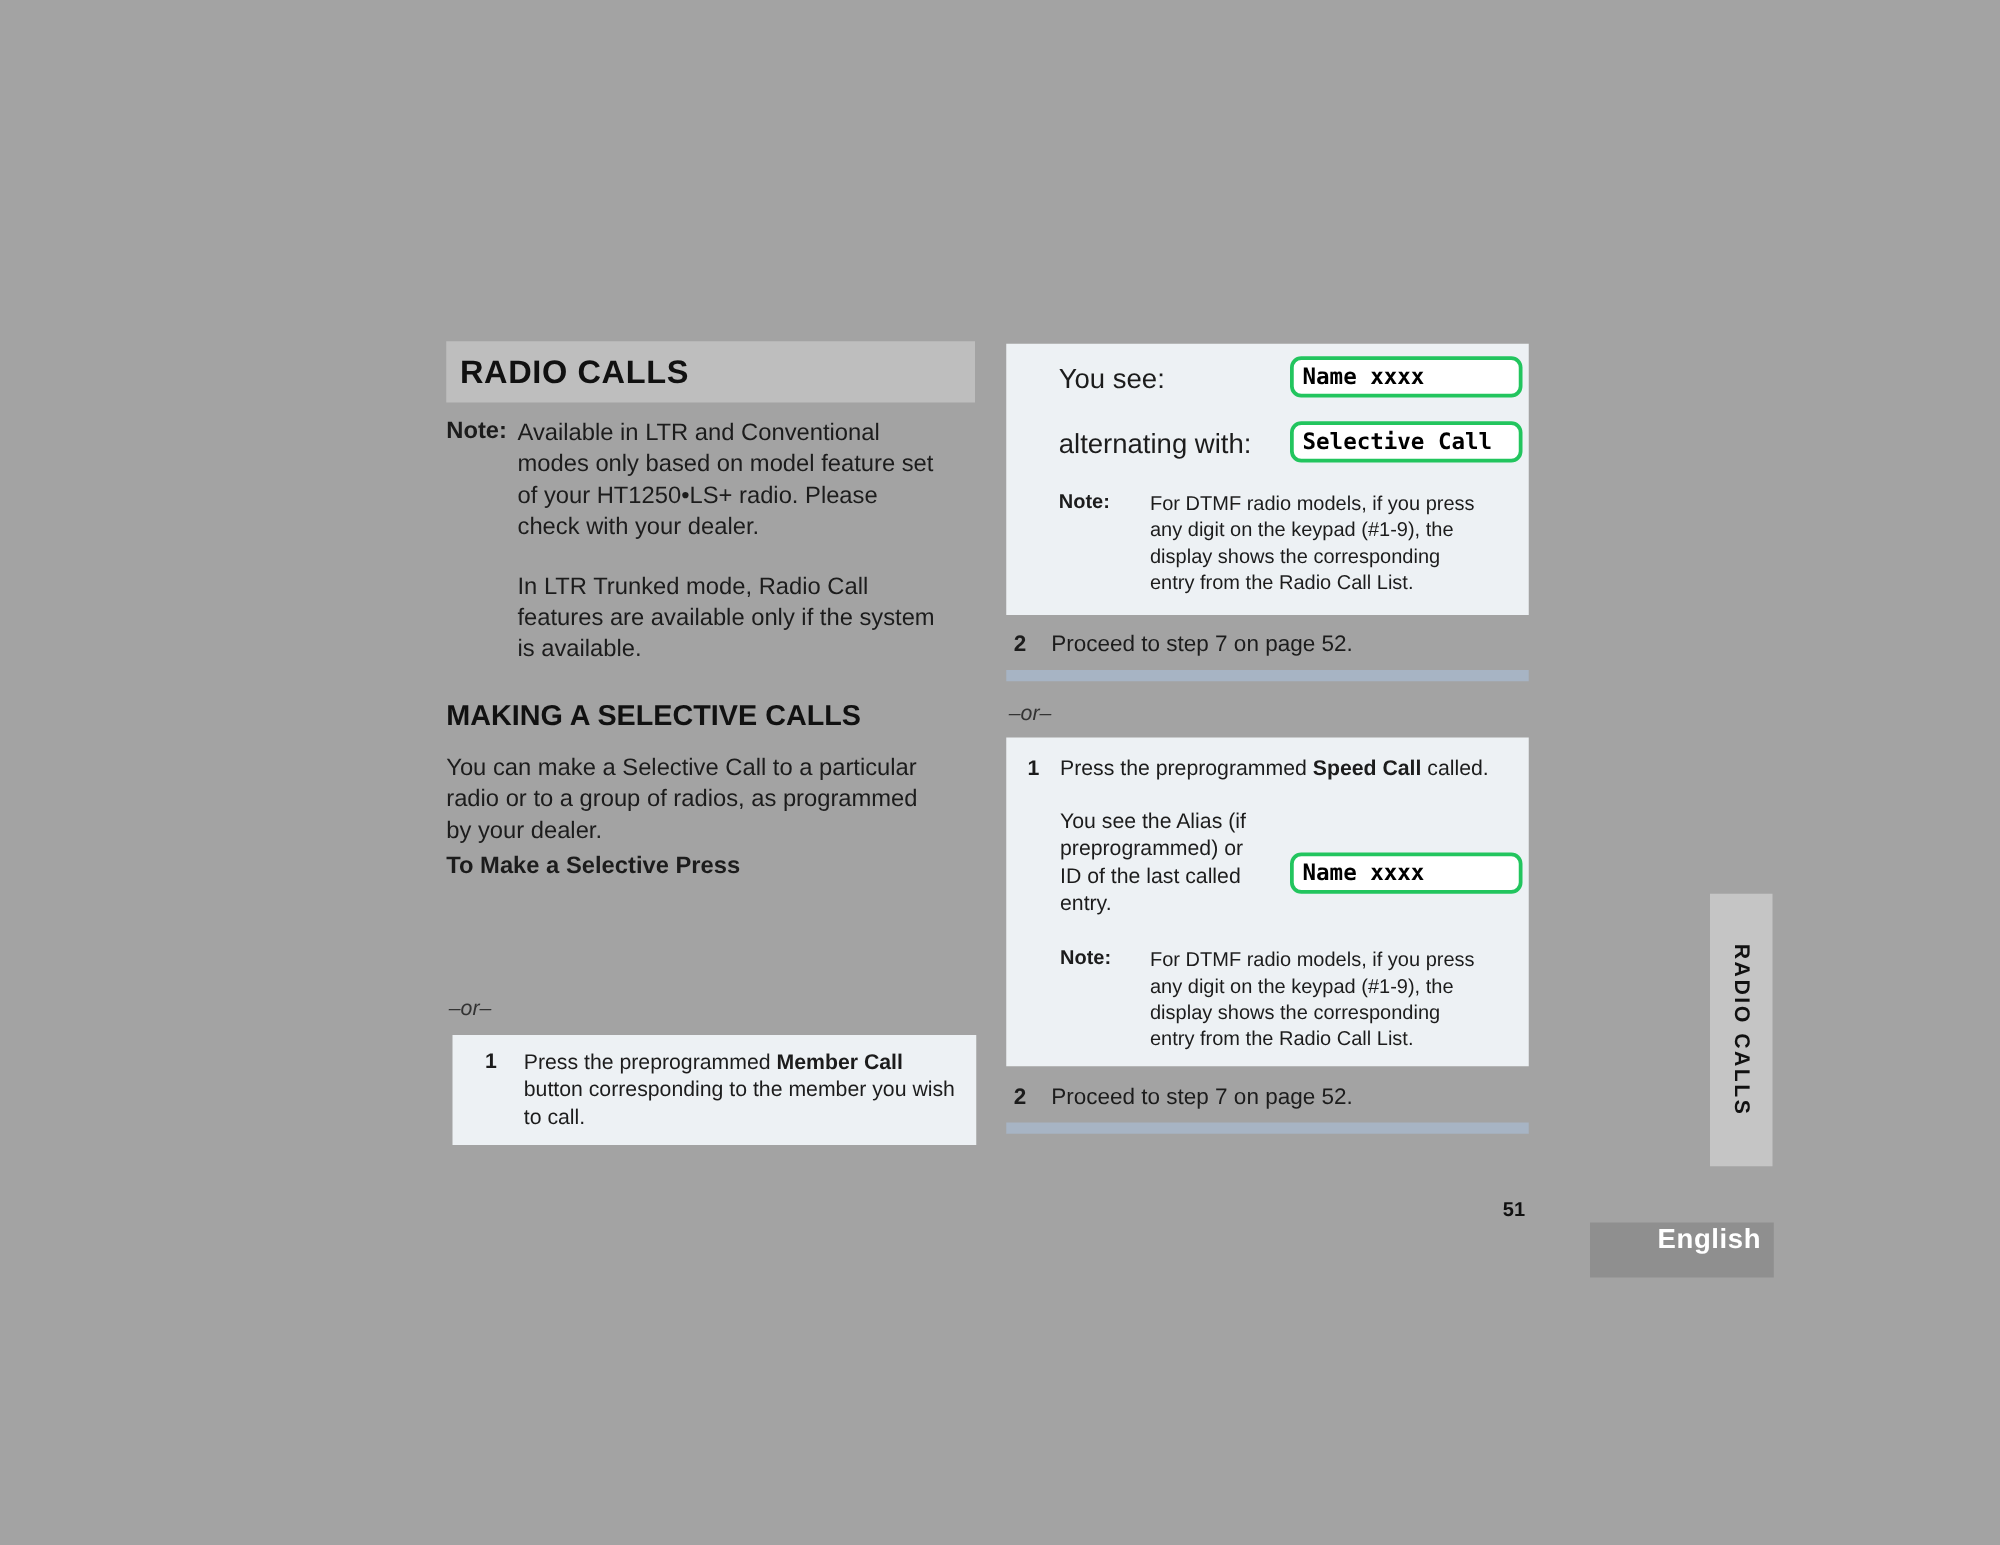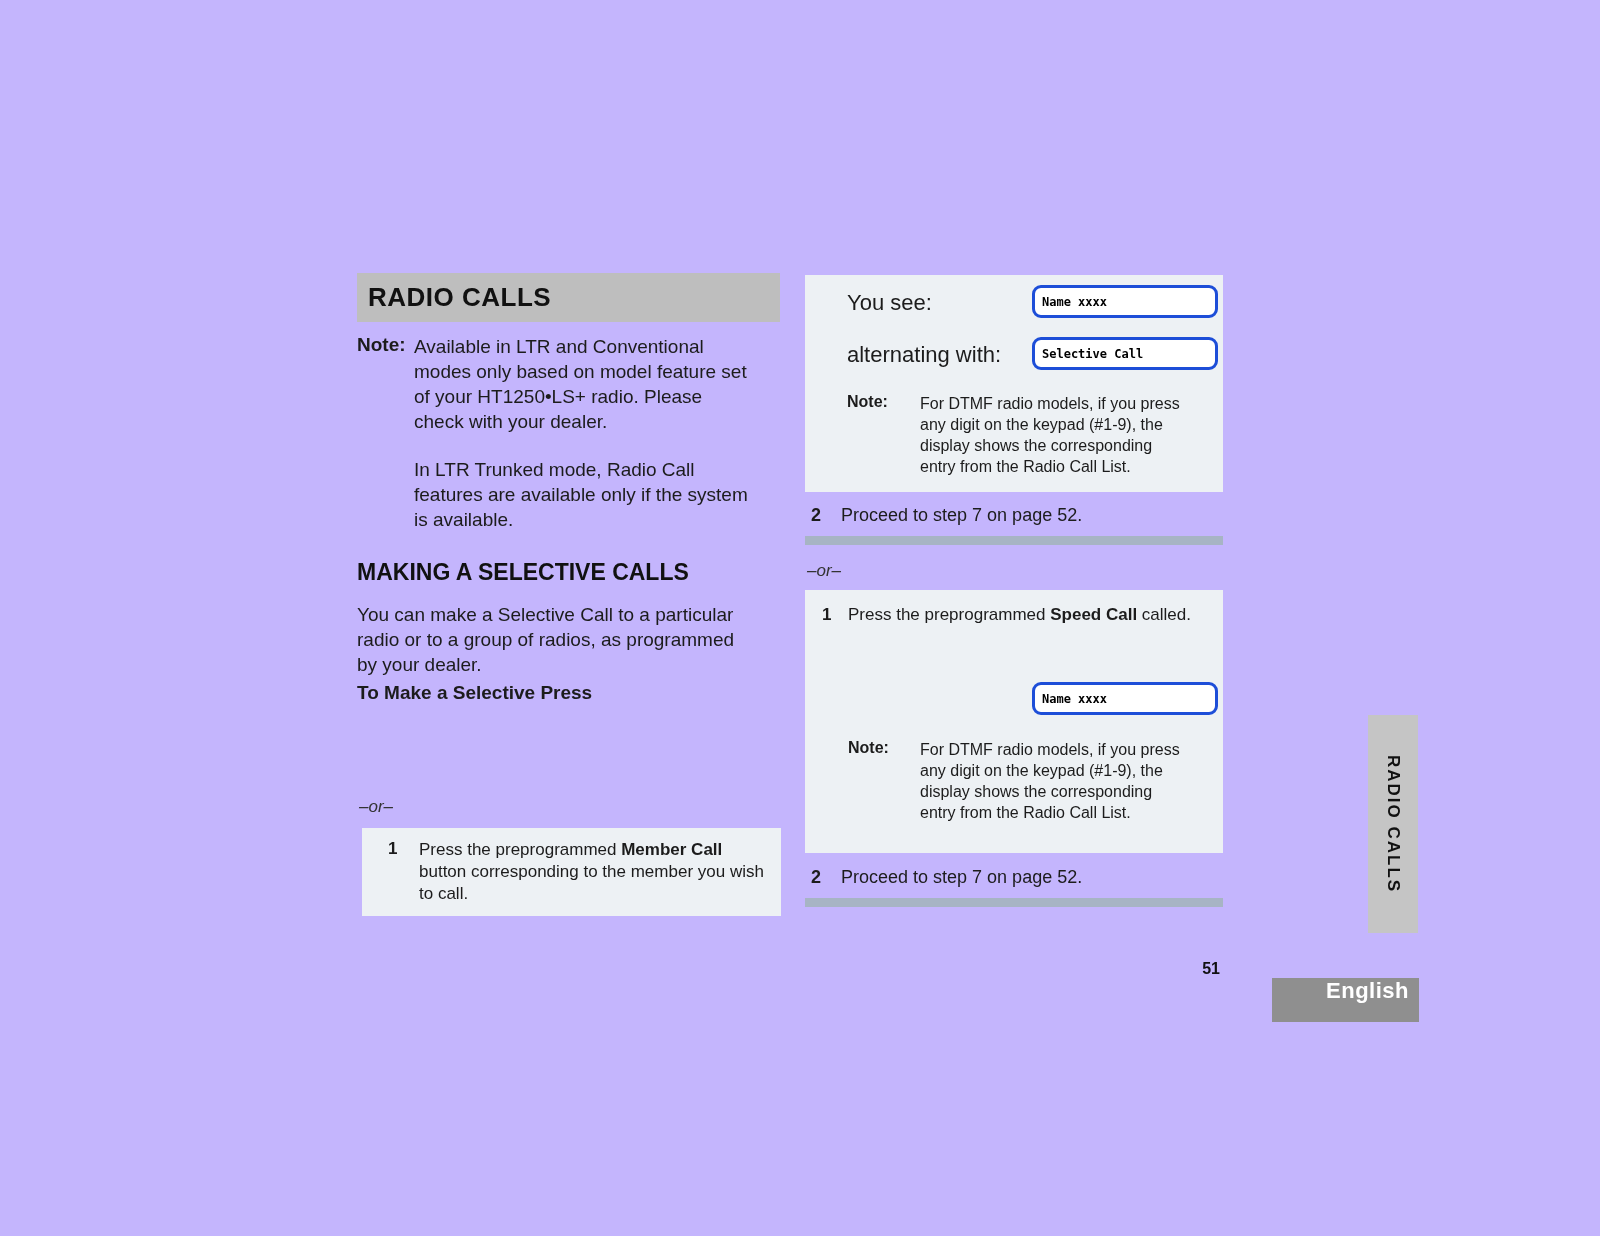"RADIO CALLS" .page { background: #c4b5fd -> #a3a3a3 }
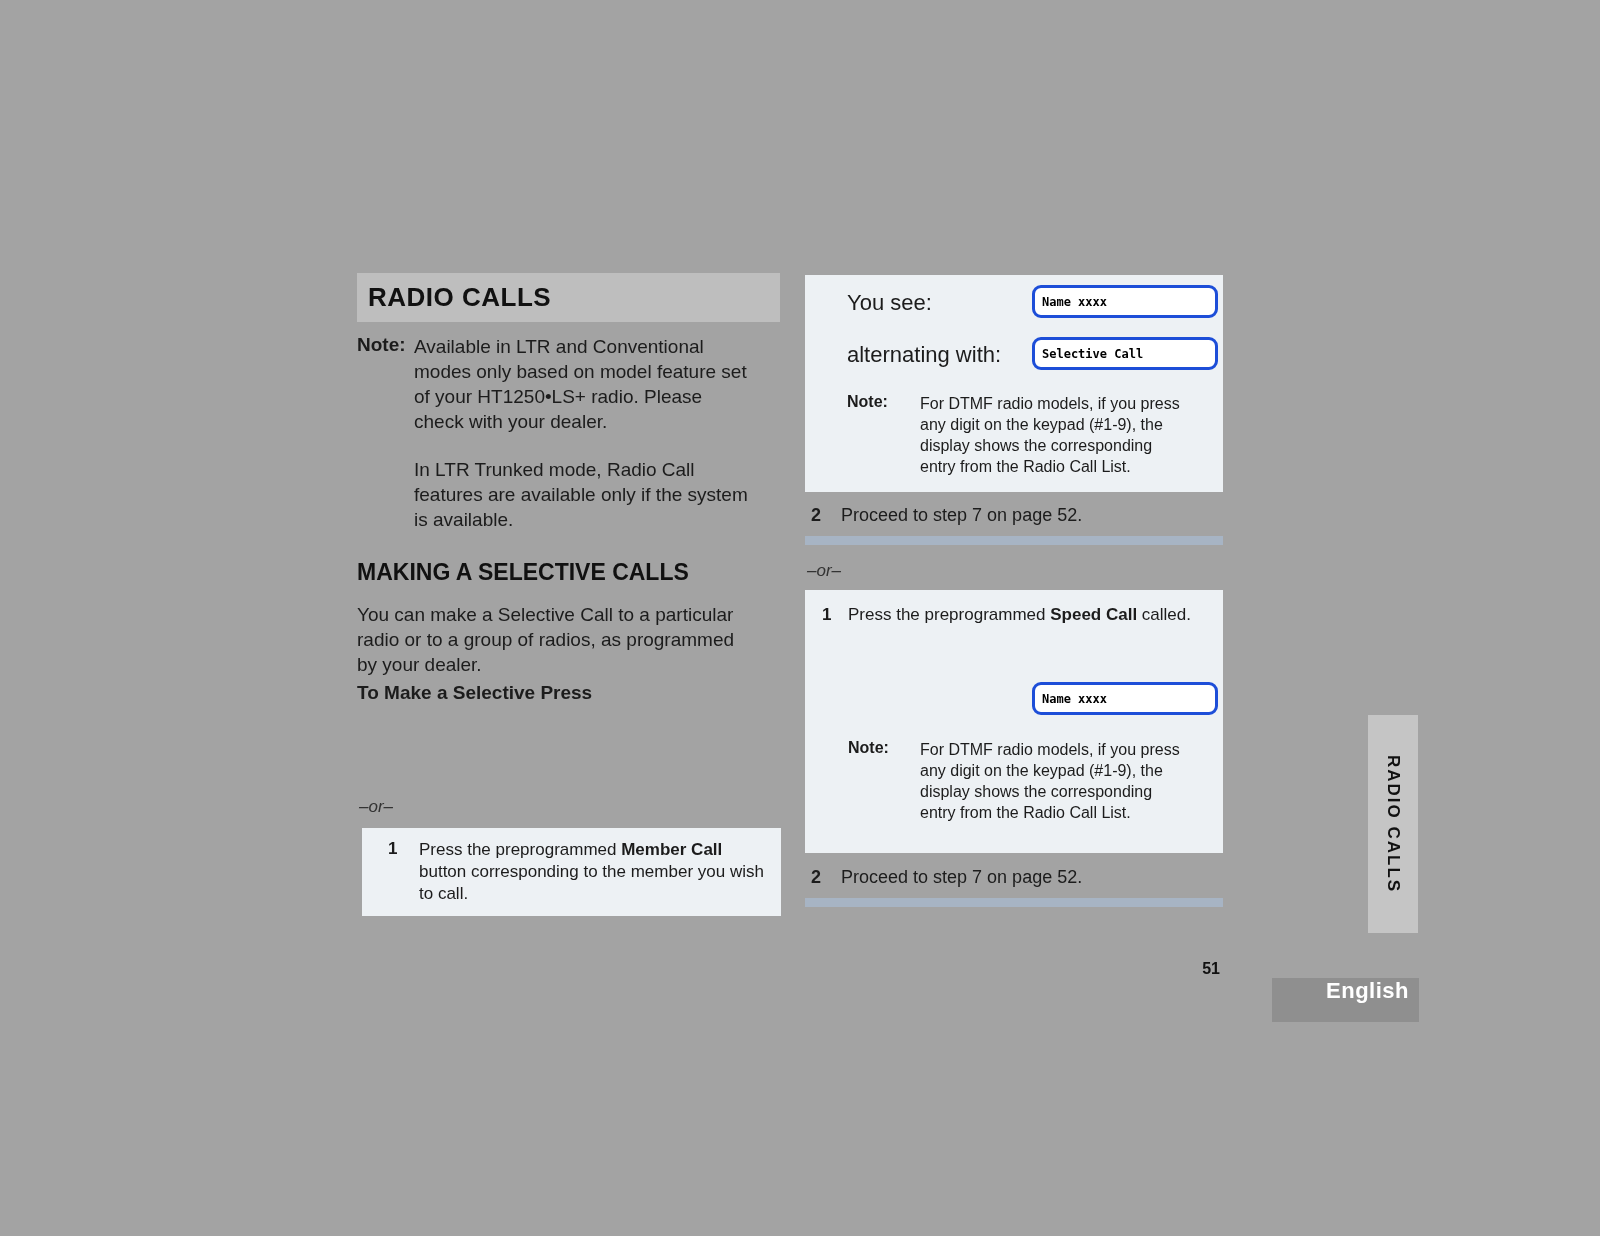"Name xxxx" .lcd { border: 3px solid #1d4ed8 -> 3px solid #22c55e; font-size: 12px -> 18px }
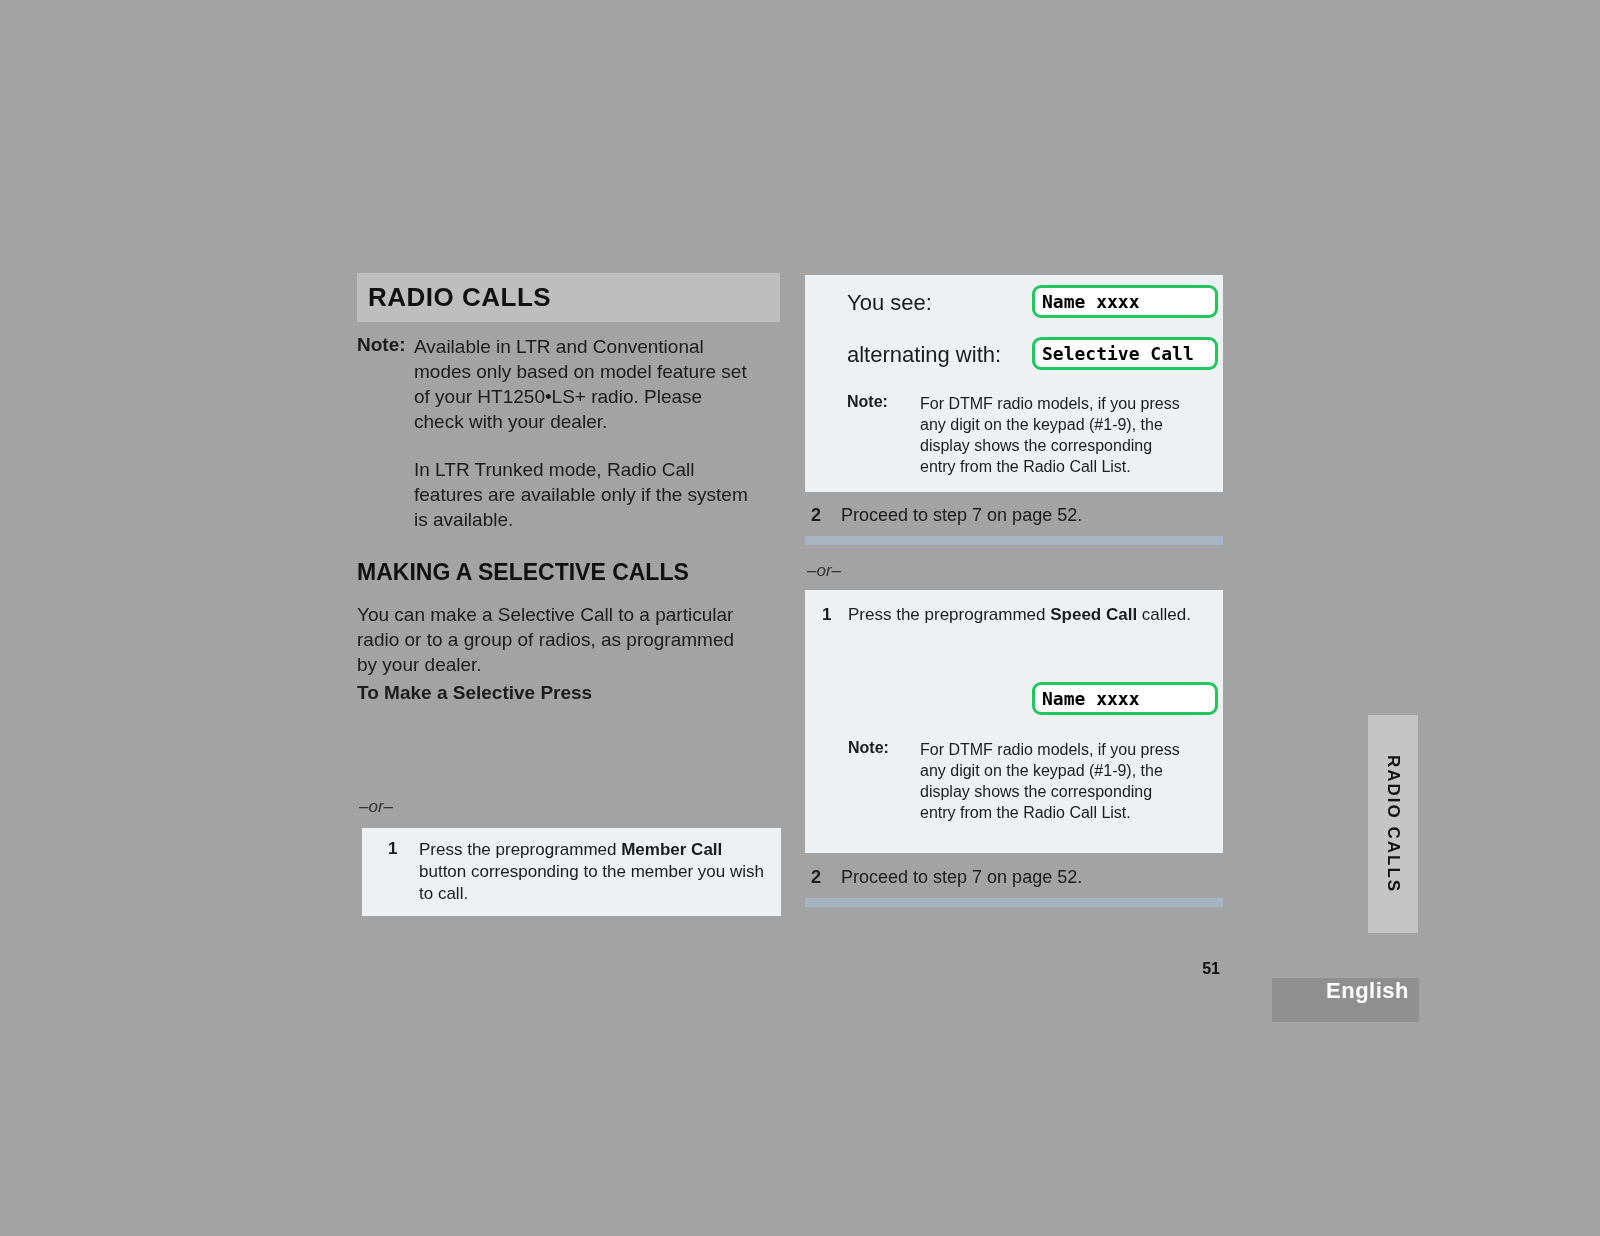"You see the Alias (if" div.alias { html: none -> <div>You see the Alias (if preprogrammed) or ID of the last called entry.</div> }
